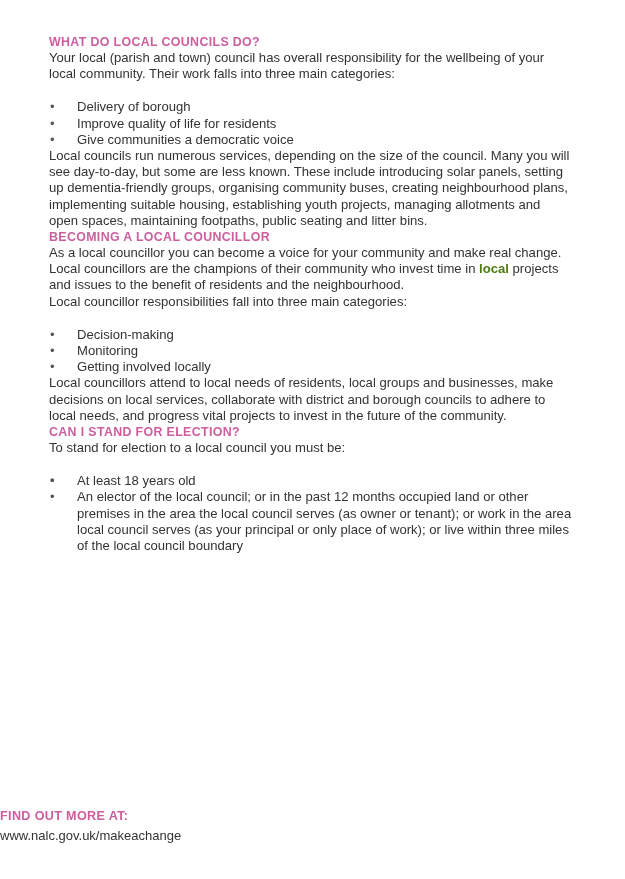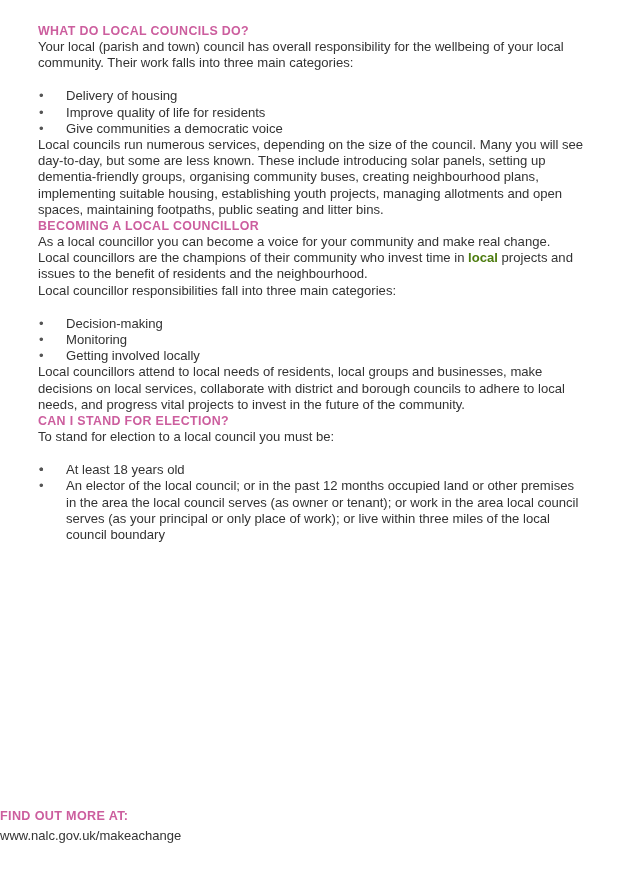"WHAT DO LOCAL COUNCILS DO?" .page { padding: 1px -> 12px }
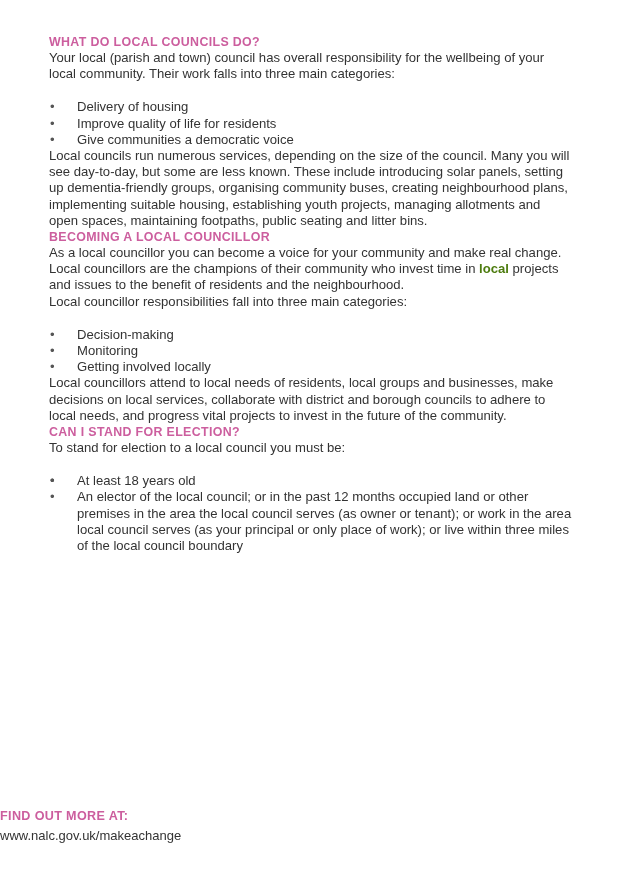"Delivery of housing" span { text: housing -> borough }
